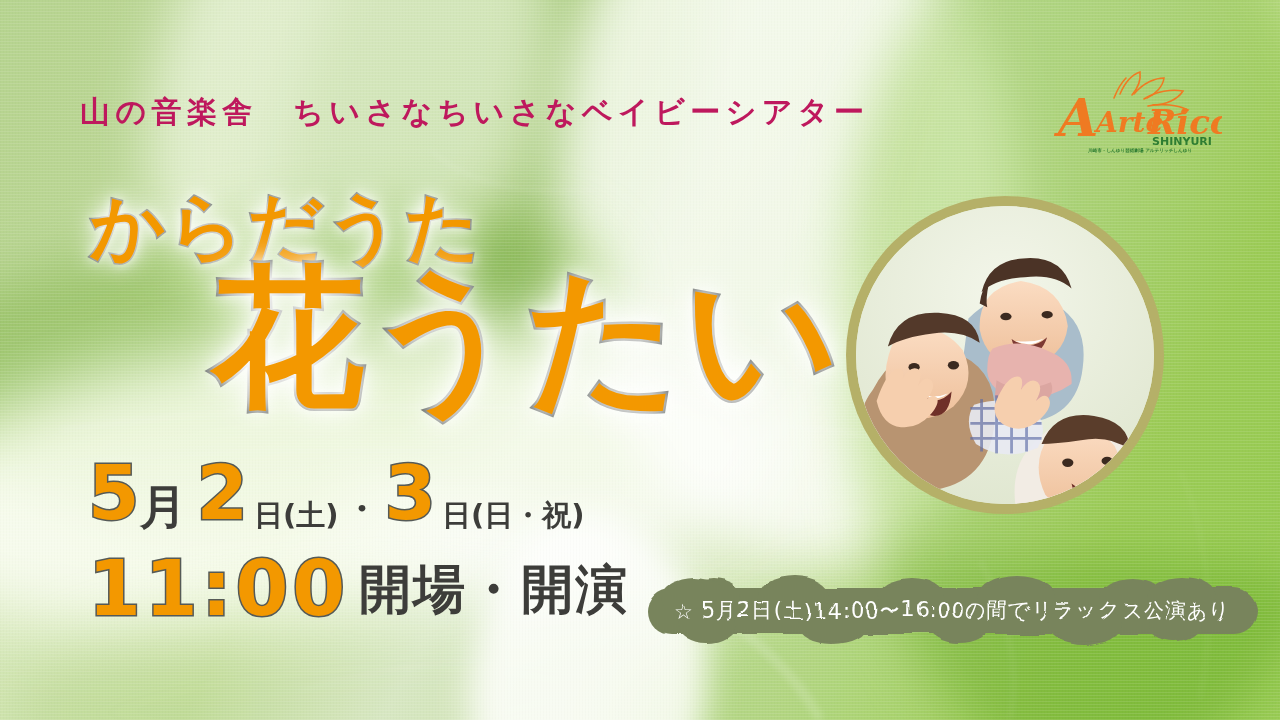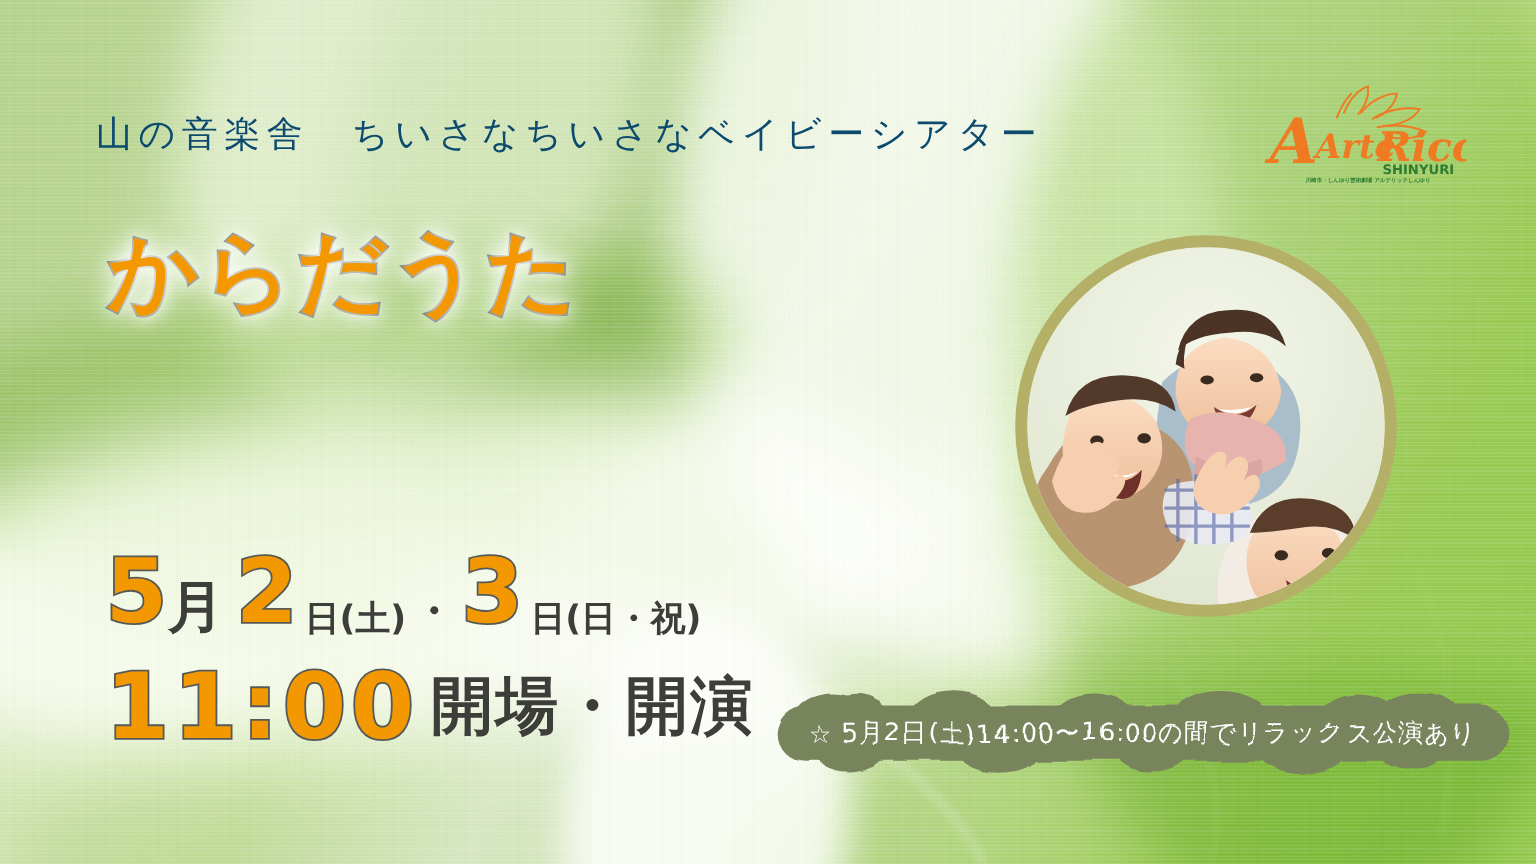"山の音楽舎 ちいさなちいさなベイビーシアター" .header-line { color: #0c4a6e -> #be185d; font-weight: 400 -> 700 }
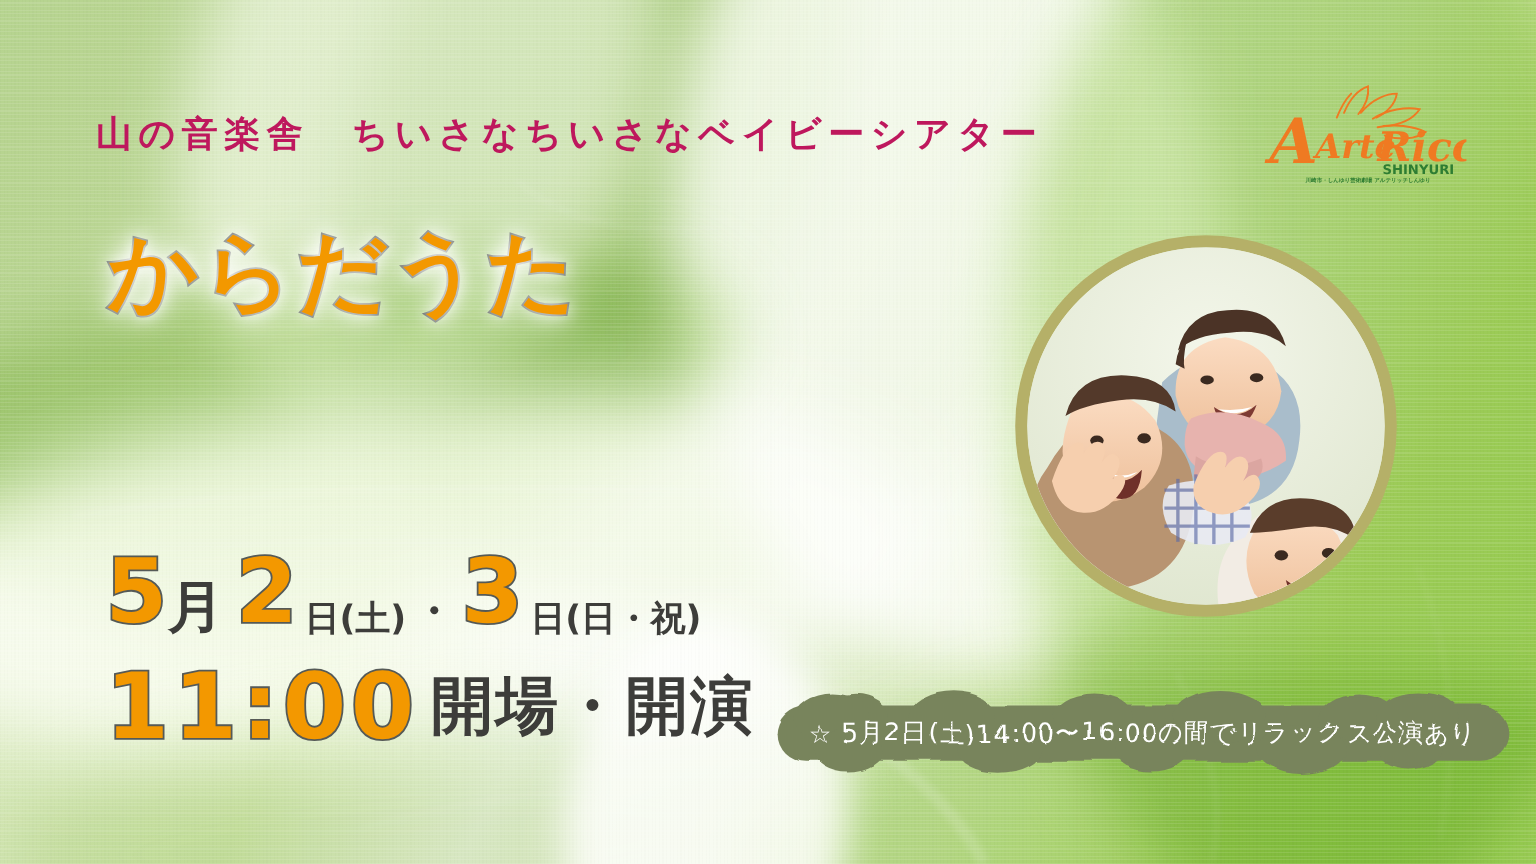"花うたい" div.maintitle { html: none -> <div>花うたい</div> }
